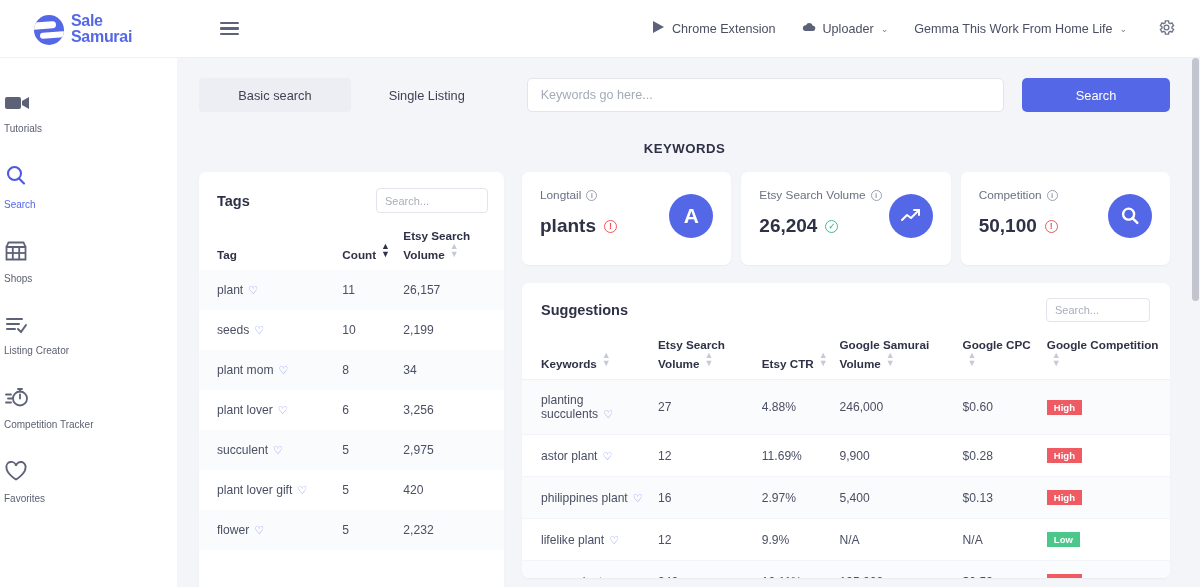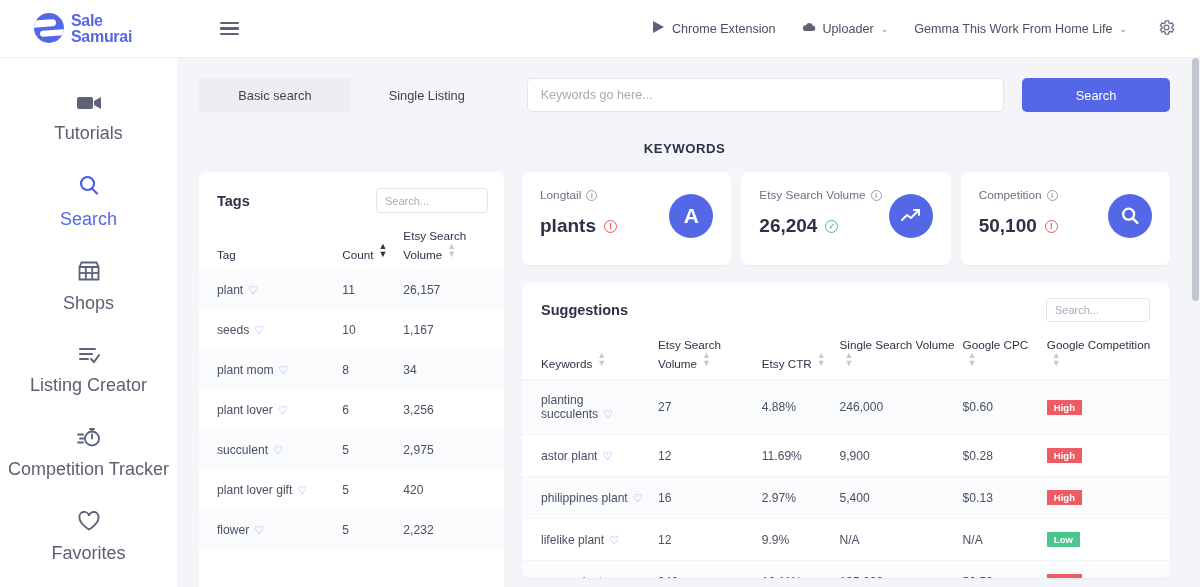"Sale" .logo-wrap { align-items: flex-start -> flex-end }
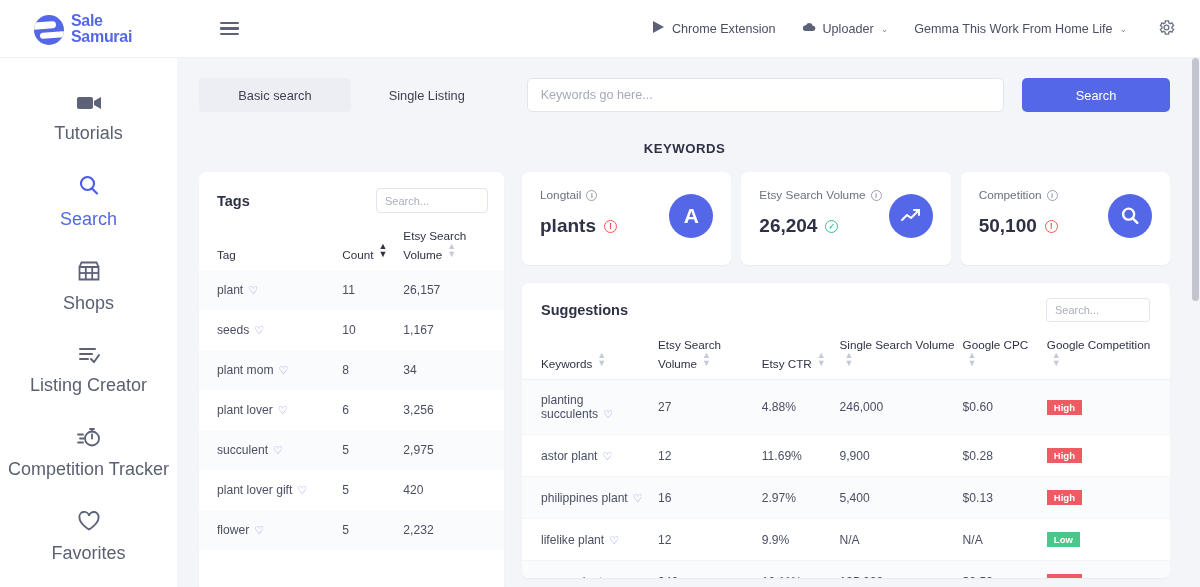"Tutorials" .side-item { align-items: center -> none; font-size: 18px -> 10px }
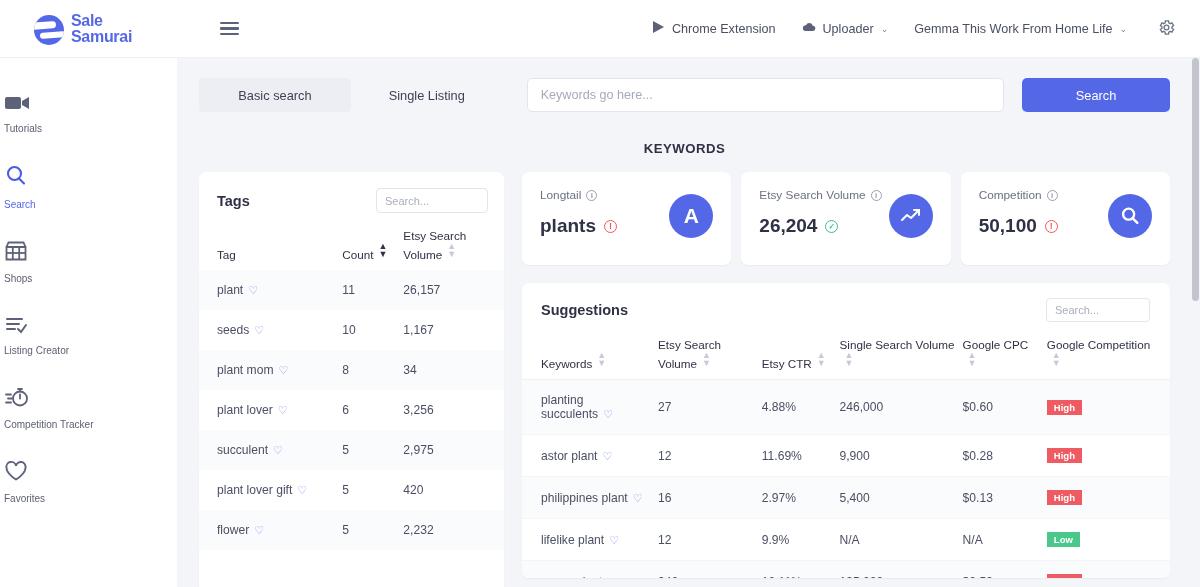"Etsy Search Volume▲" table.tbl th { font-weight: normal -> bold }
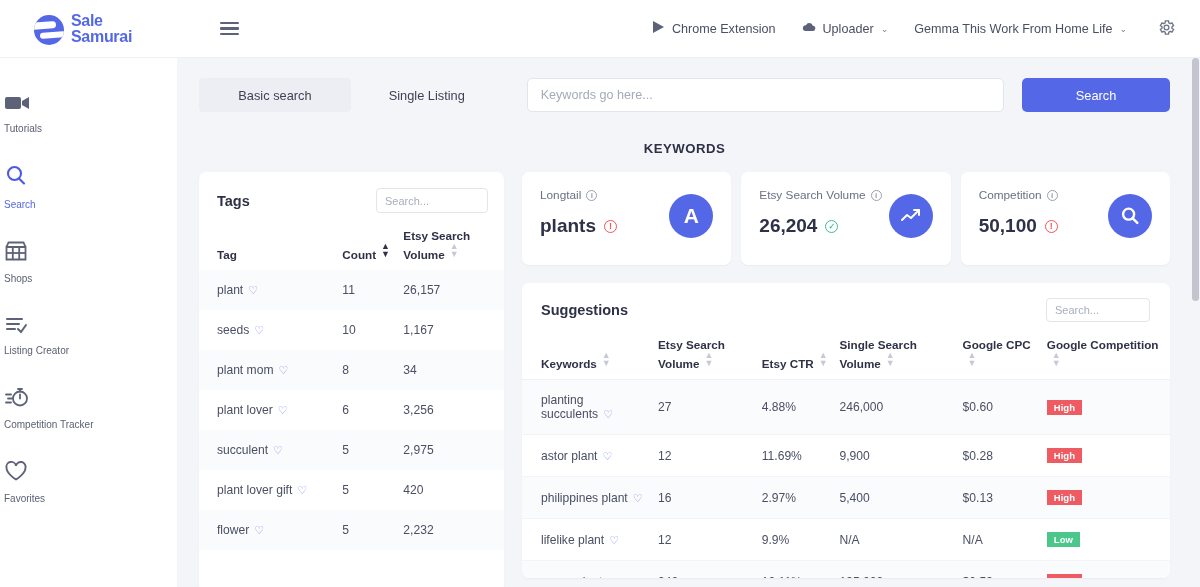"1,167" td { text: 1,167 -> 2,199 }
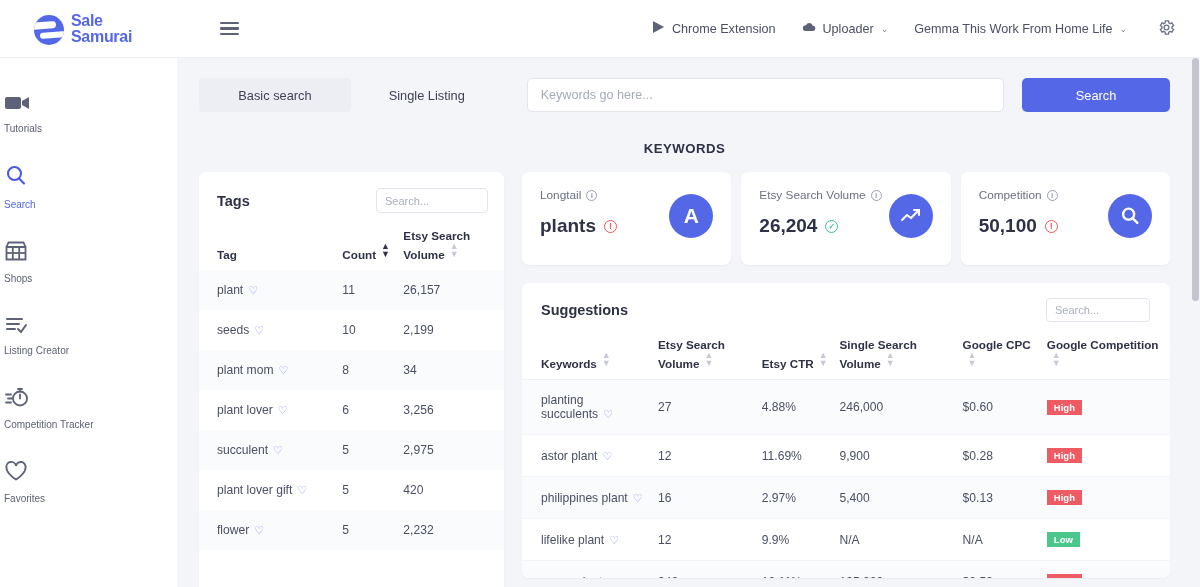"Single Search Volume" span { text: Single Search -> Google Samurai }
